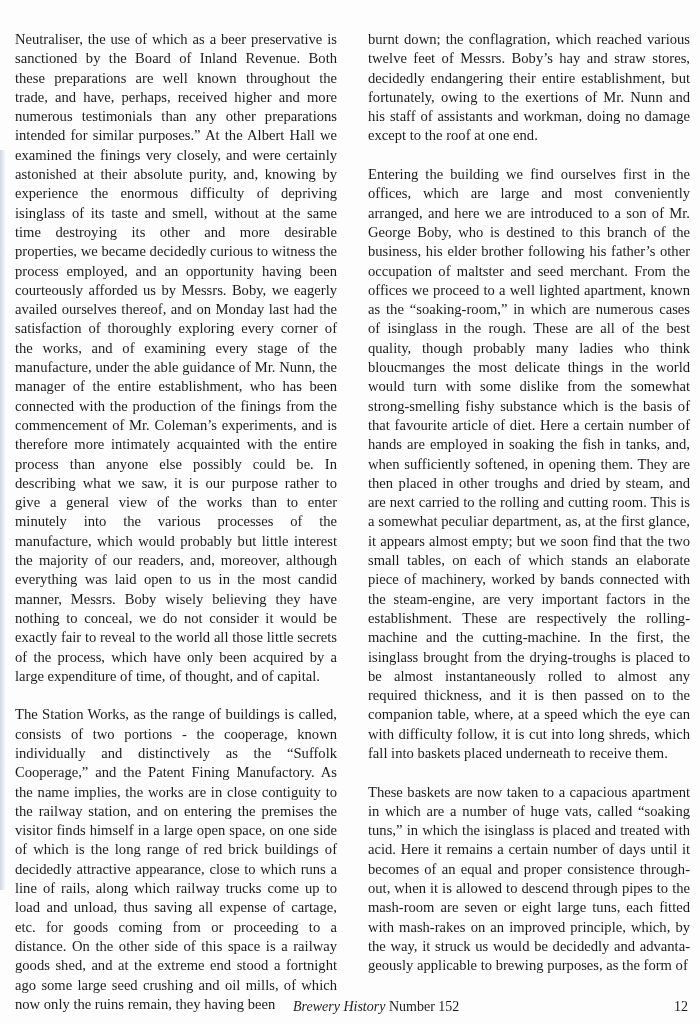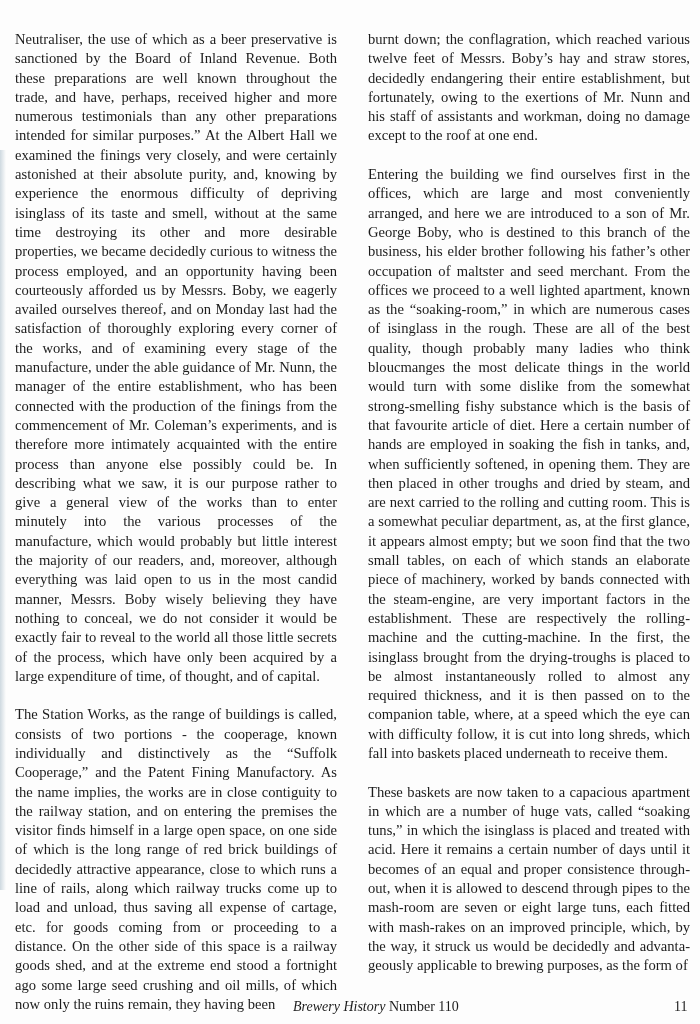"Number 110" span { text: 110 -> 152 }
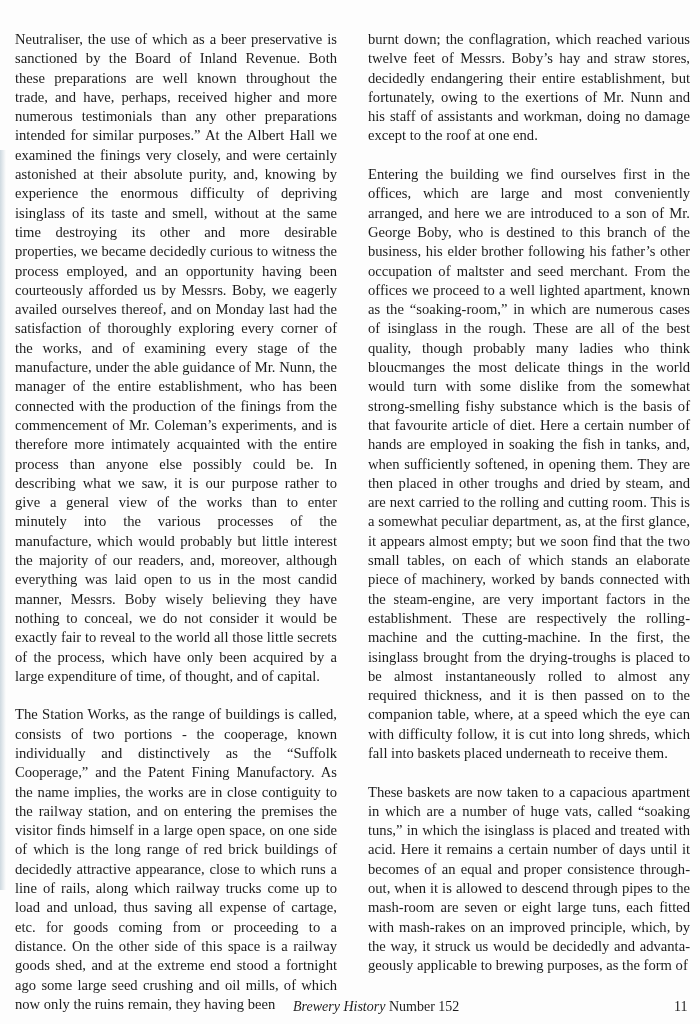"11" span.footer-page { text: 11 -> 12 }
